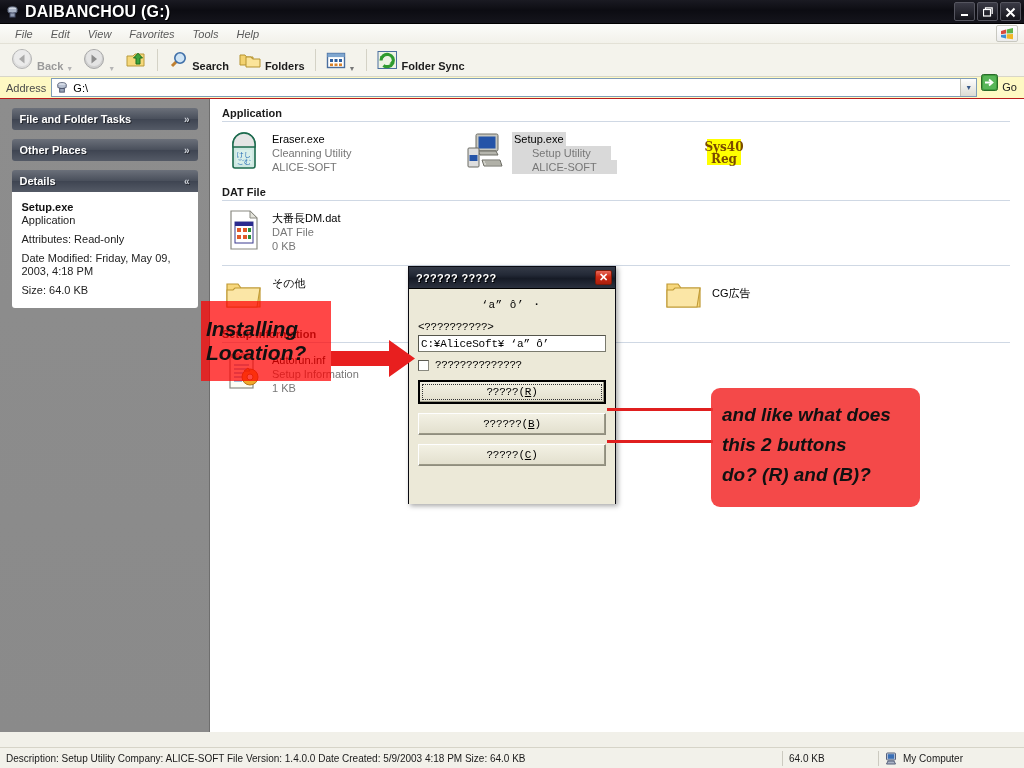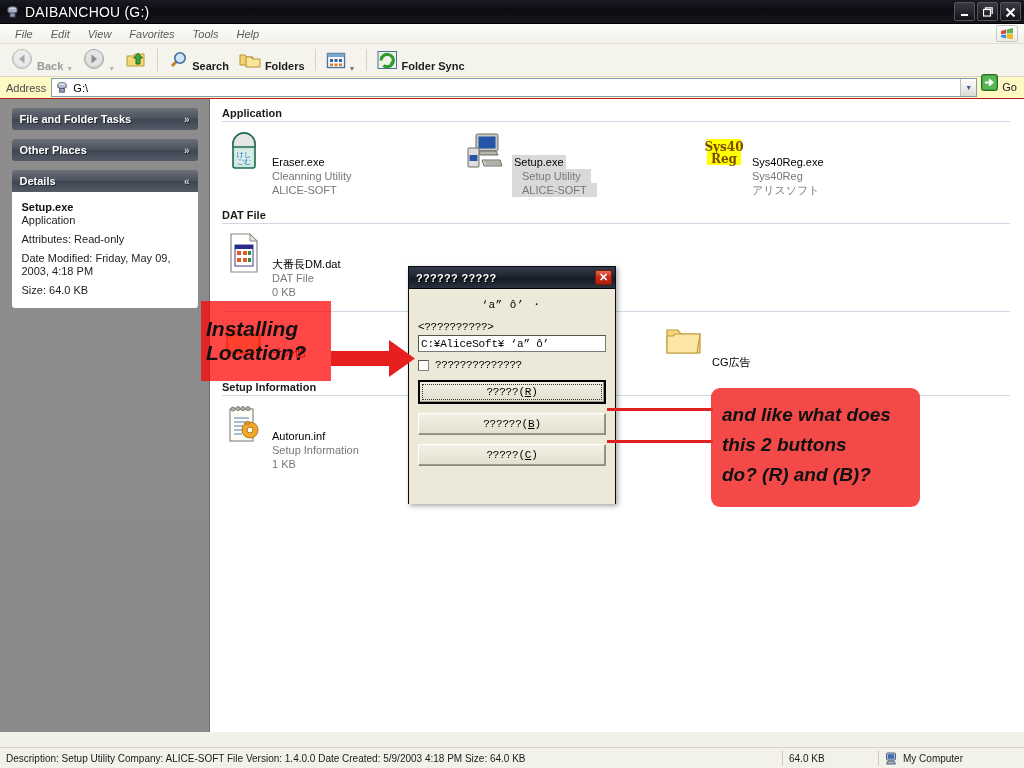"DAIBANCHOU (G:)" .titlebar .tb-title { font-size: 14px -> 16px; font-weight: normal -> bold }
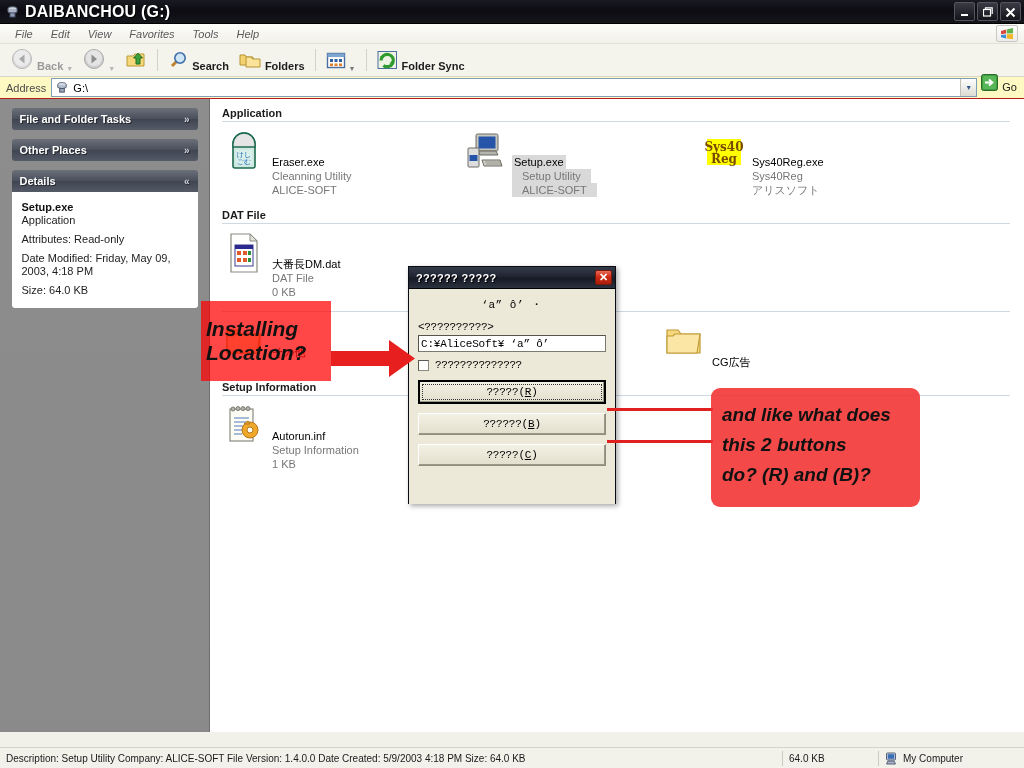"Eraser.exe" .item .meta { margin-top: 23px -> none }
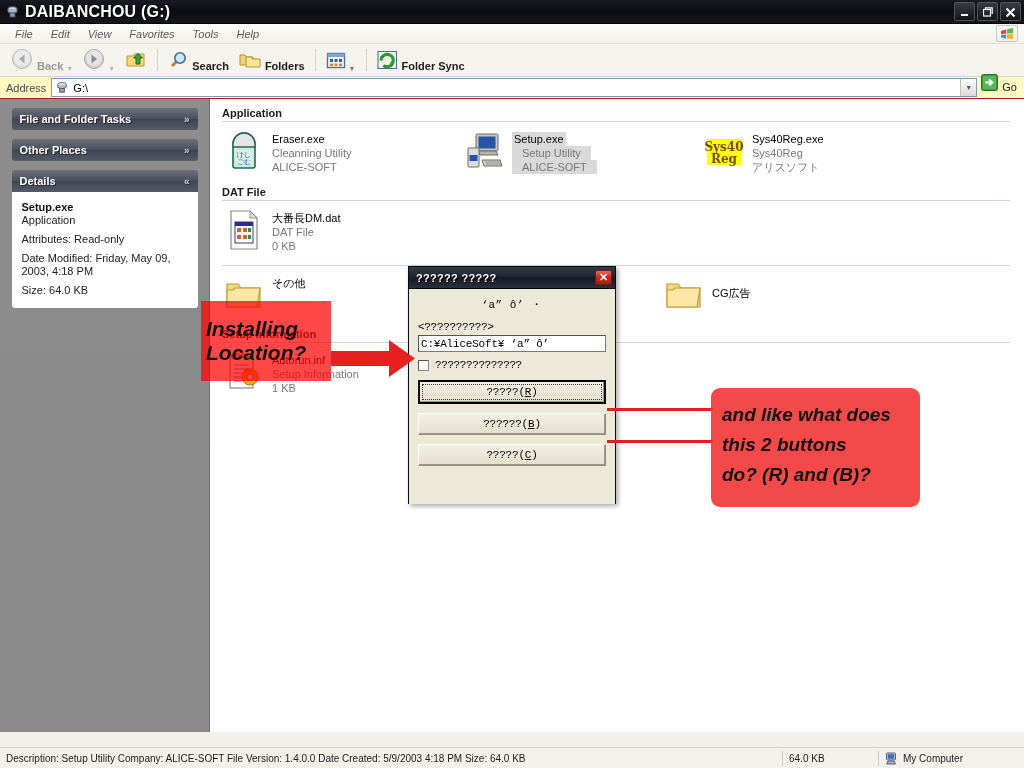"Sys40Reg.exe" span.meta { html: <span> <span>Sys40Reg.exe</span> <span>Sys40Reg</span> <span>アリスソフト</span> </span> -> none }
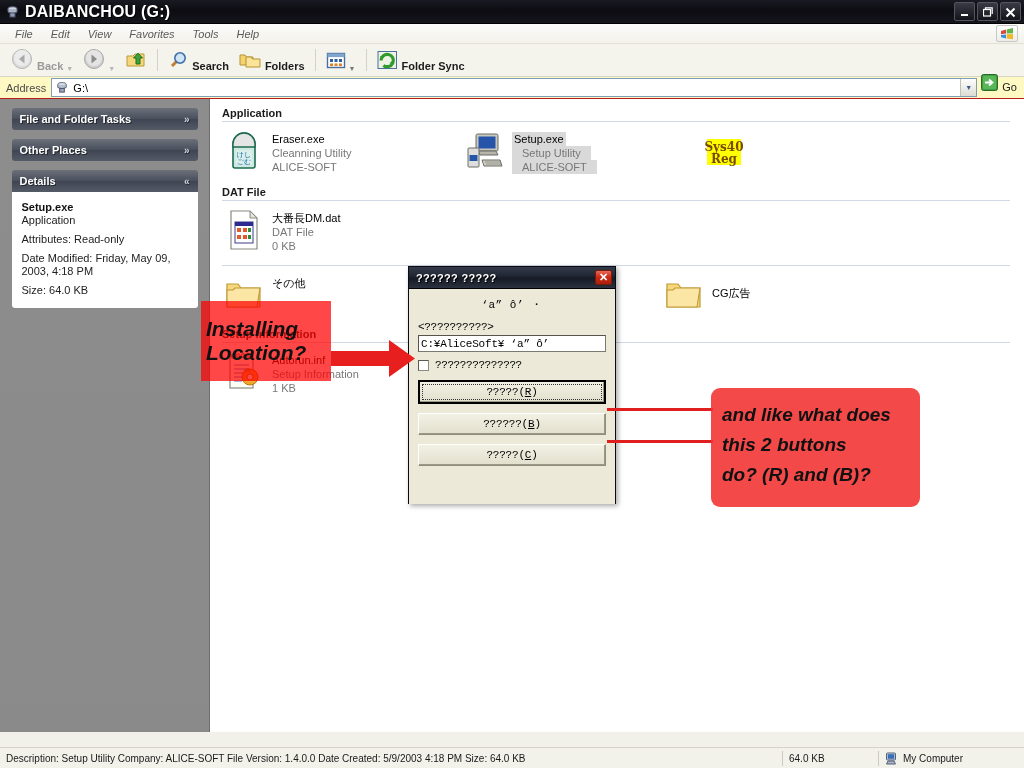"Setup Utility" .item .sub.sel { padding: 0 10px -> 0 20px }
